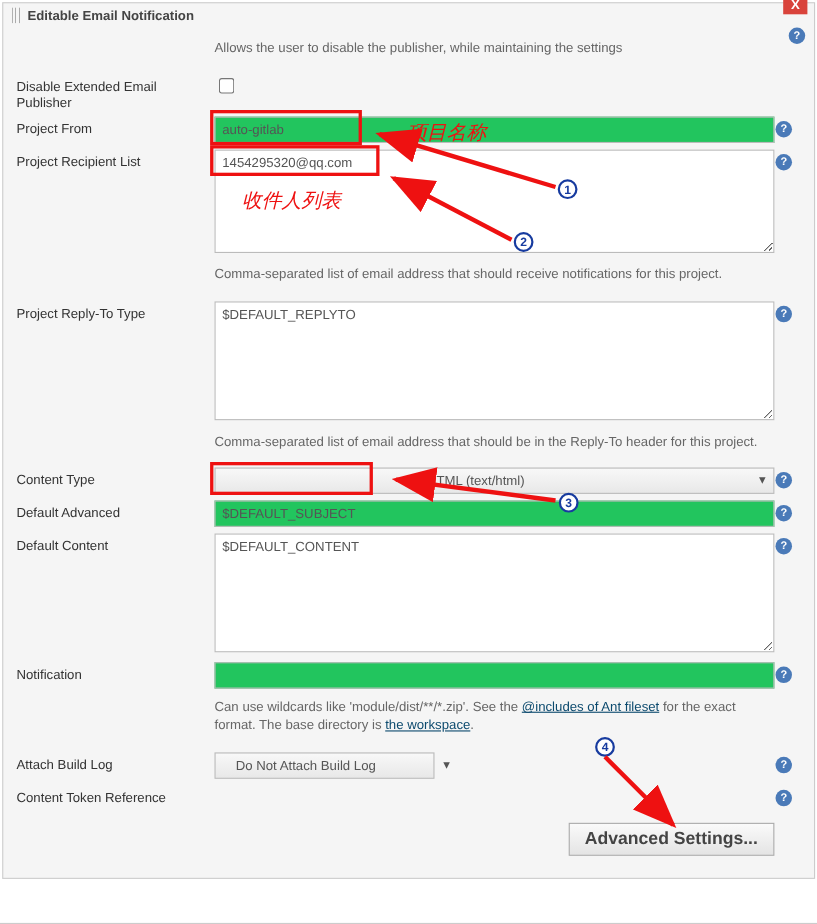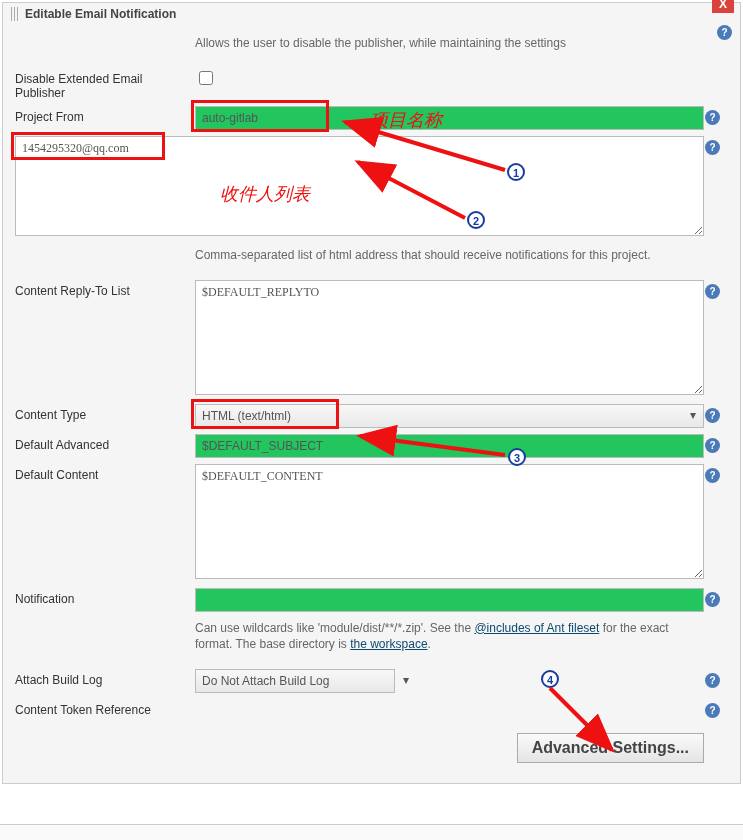"Project Recipient List" div.label { html: none -> <div>Project Recipient List</div> }
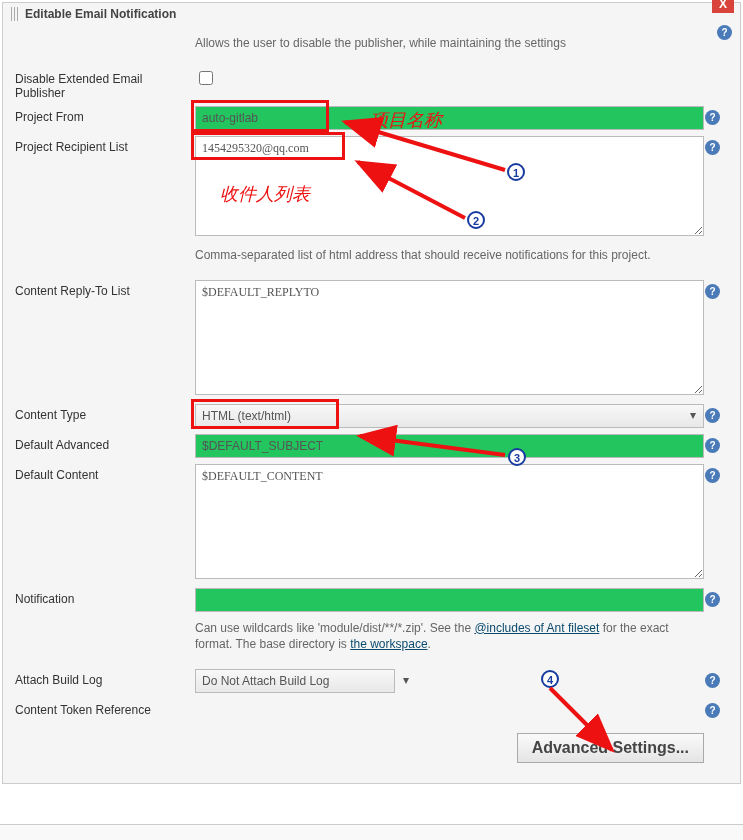"1454295320@qq.com" textarea { font-family: Liberation Serif, serif -> Liberation Sans, sans-serif }
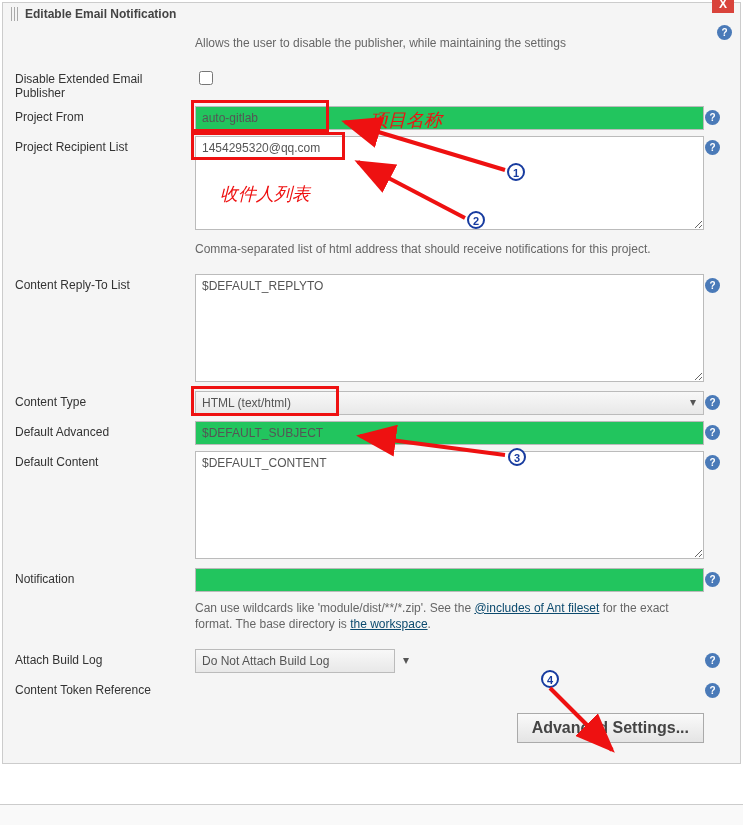"收件人列表" div.anno-text { top: 182px -> 170px }
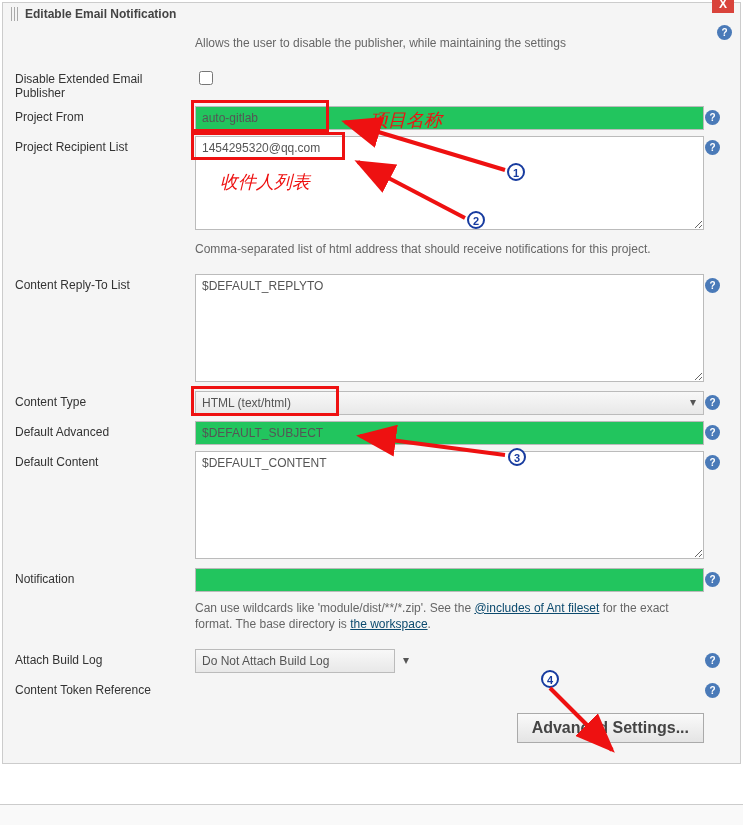"Comma-separated list of html address" div.hint { text: html -> email }
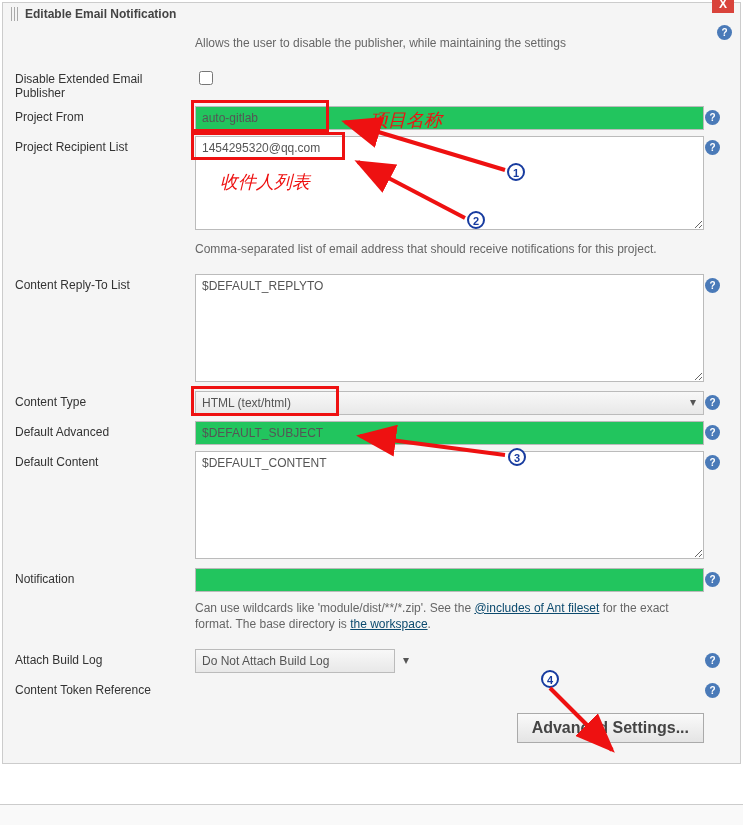"Content Reply-To List" div.label { text: Content Reply-To List -> Project Reply-To Type }
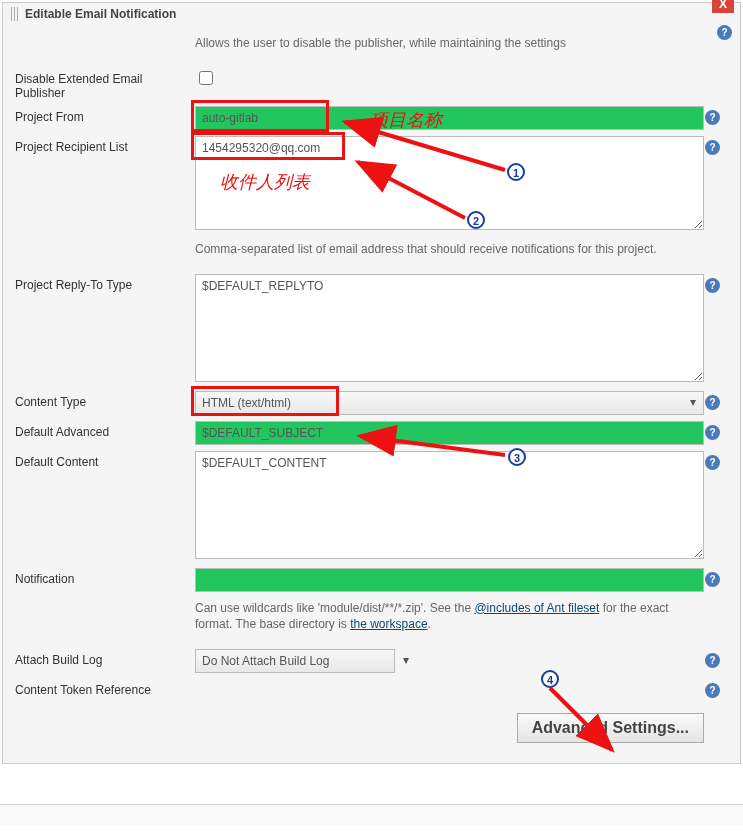"Comma-separated list of email address that should be" div.row { html: none -> <div> <div></div> <div> <div>Comma-separated list of email address that should be in the Reply-To header for this project.</div> </div> </div> }
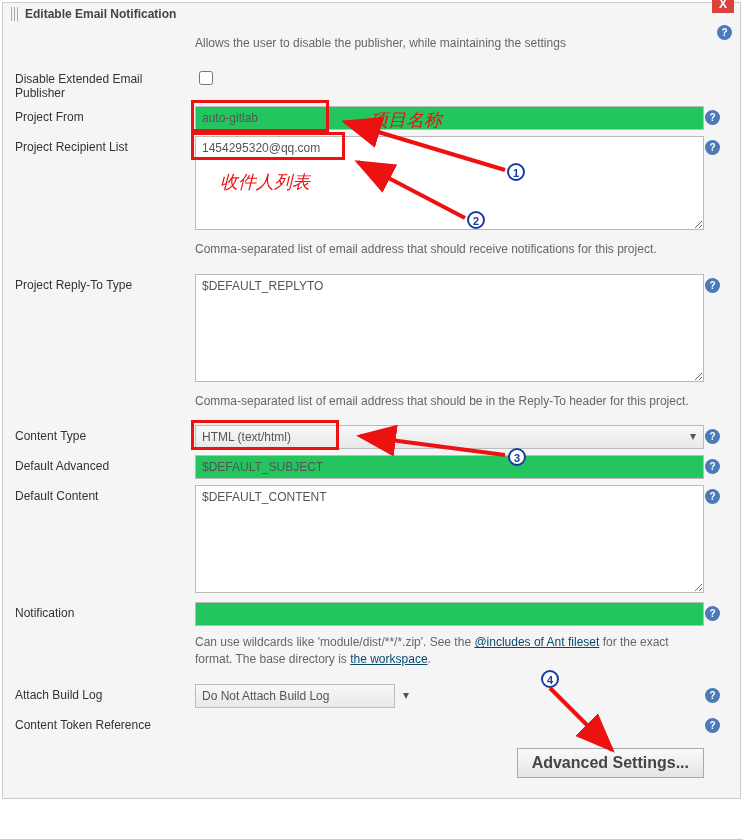"HTML (text/html)" select { text-align: none -> center }
